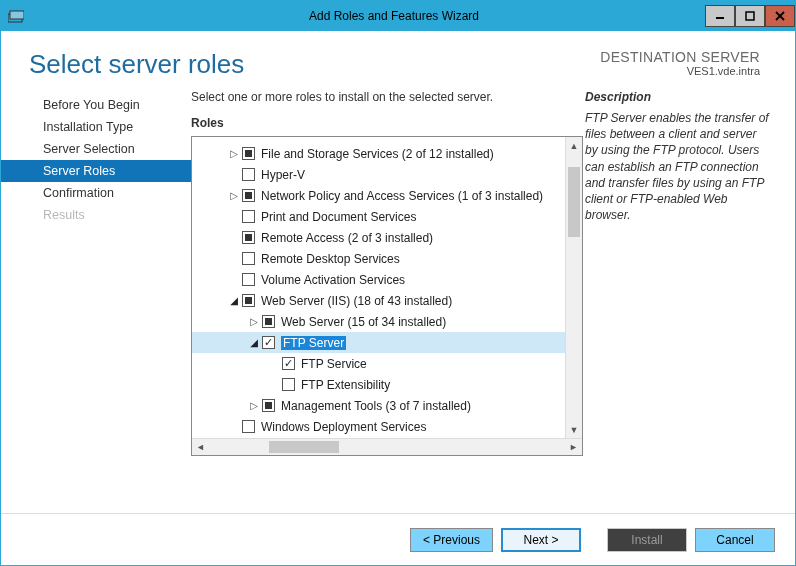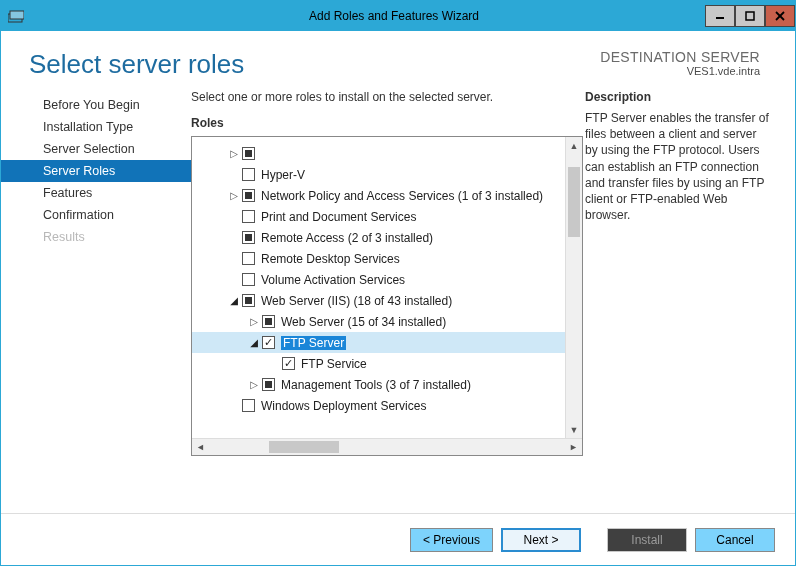"Description" .main-right { font-style: none -> italic }
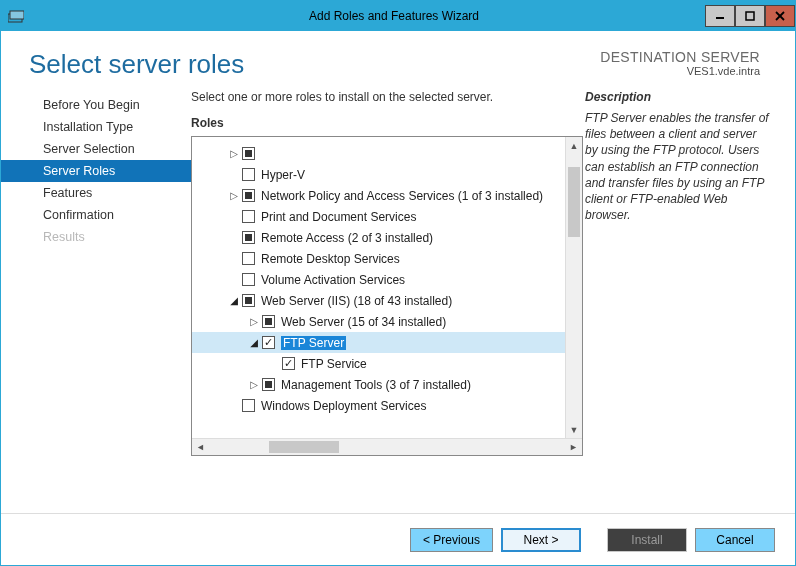"File and Storage Services (2" span { html: none -> <span>File and Storage Services (2 of 12 installed)</span> }
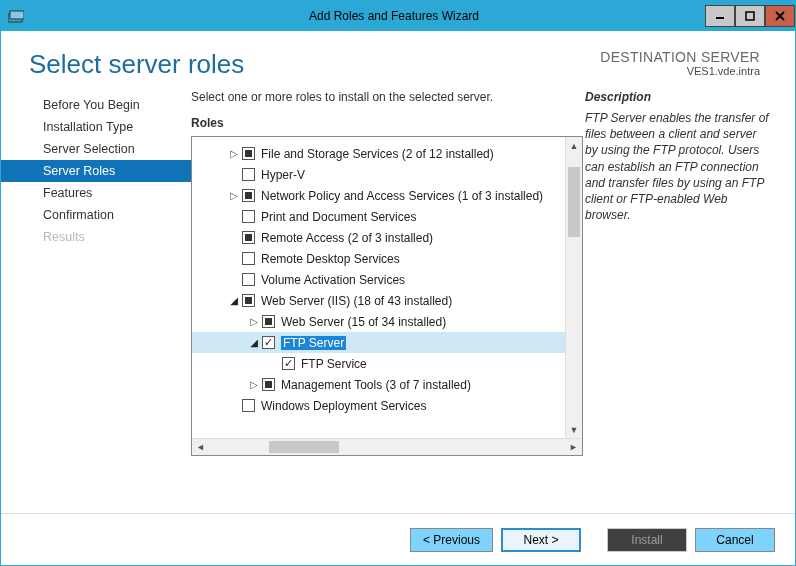"Features" div.side-item { html: <div>Features</div> -> none }
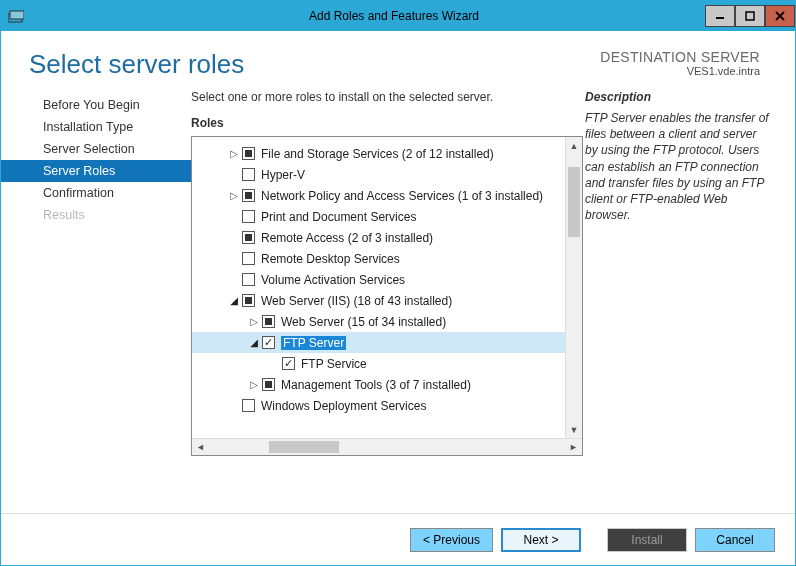"FTP Extensibility" div.tree-row { html: none -> <div> <span></span> <span></span> <span></span> <span>FTP Extensibility</span> </div> }
